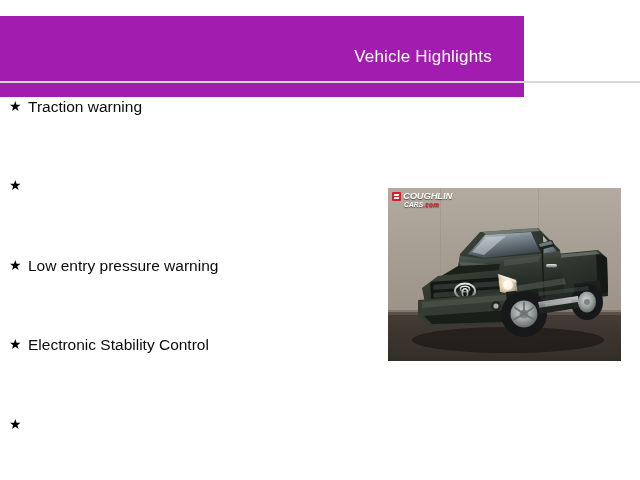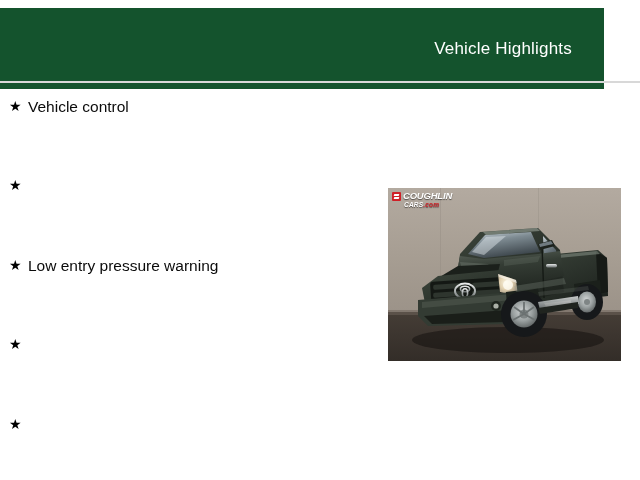"Vehicle Highlights" .header-bar { background: #14532d -> #a21caf; top: 8px -> 16px; width: 604px -> 524px }
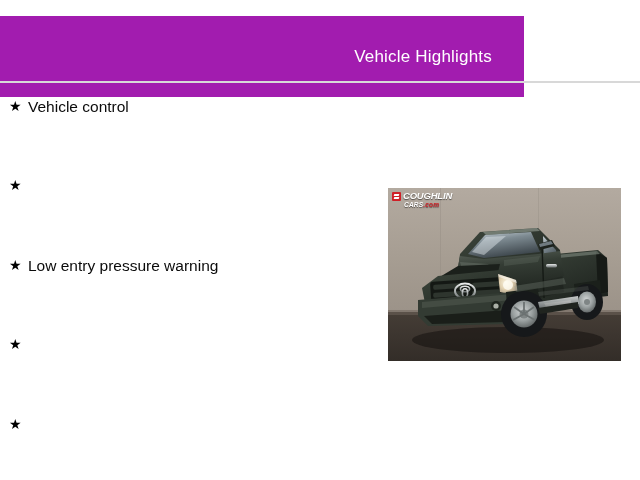"Vehicle control" span.highlight-label { text: Vehicle control -> Traction warning }
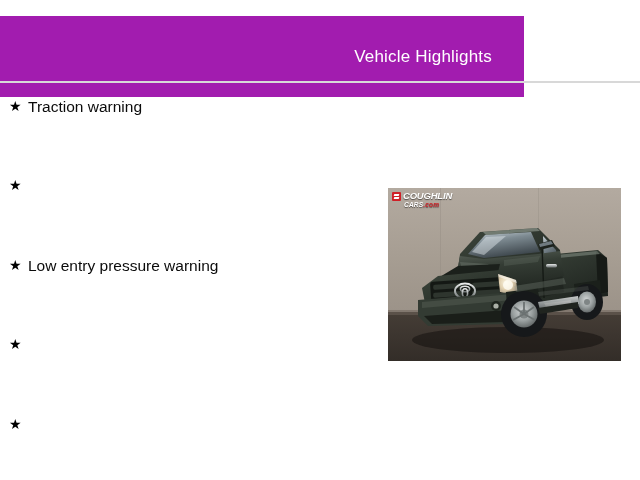"Electronic Stability Control" span.highlight-label { html: none -> <span>Electronic Stability Control</span> }
